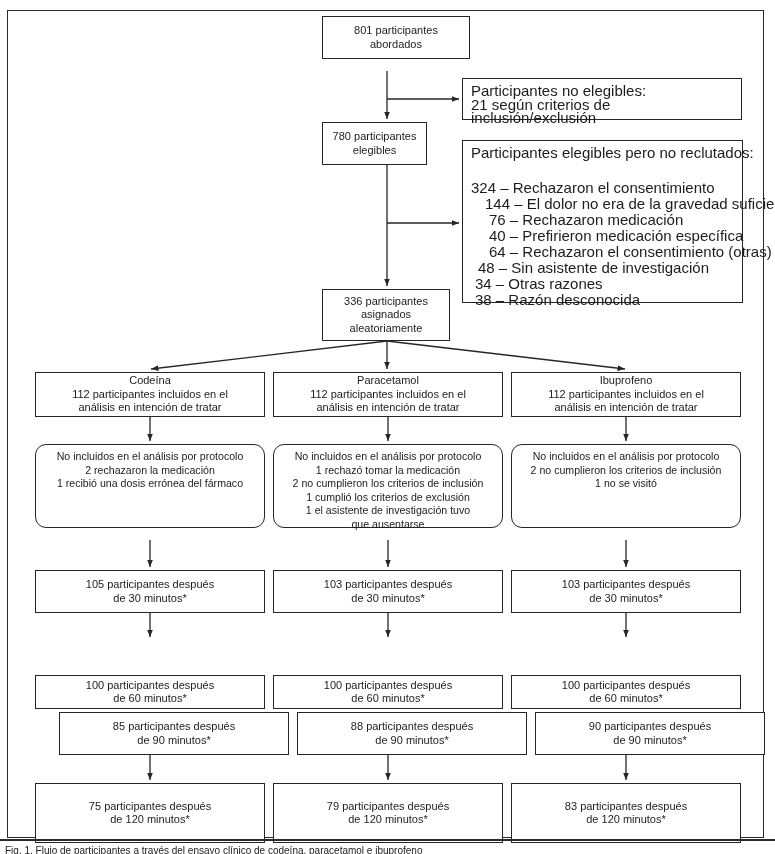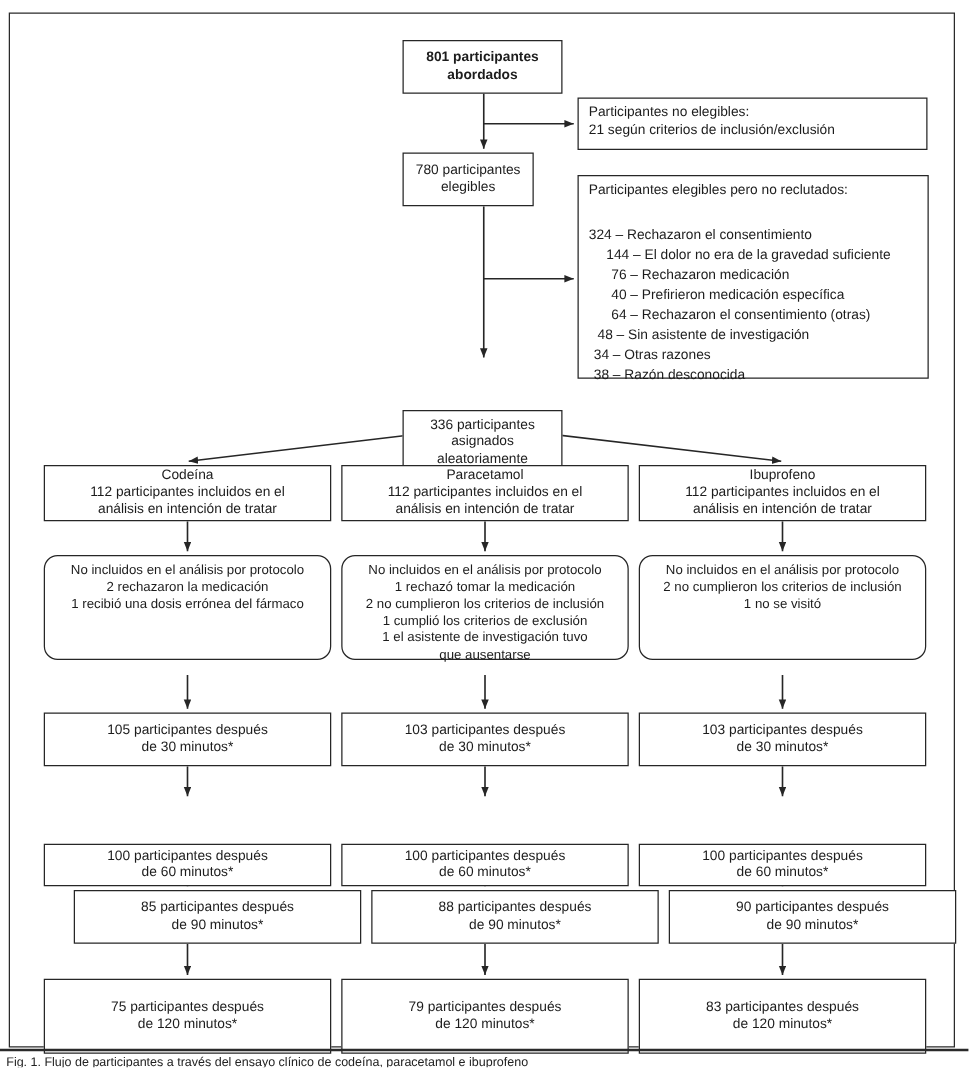"801 participantes" .b801 { font-weight: bold -> none; top: 32px -> 16px; width: 128px -> 148px }
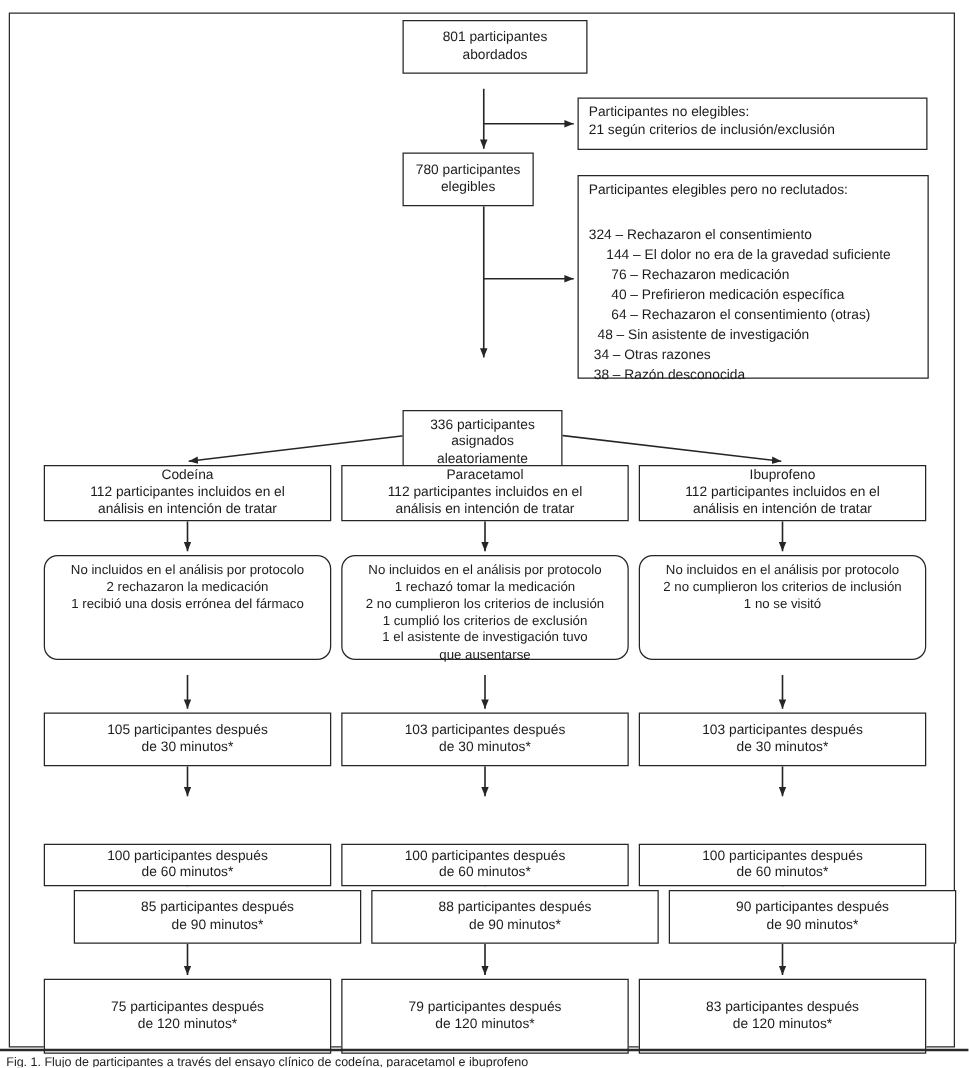"Participantes no elegibles:" .l-box { font-size: 11px -> 15px }
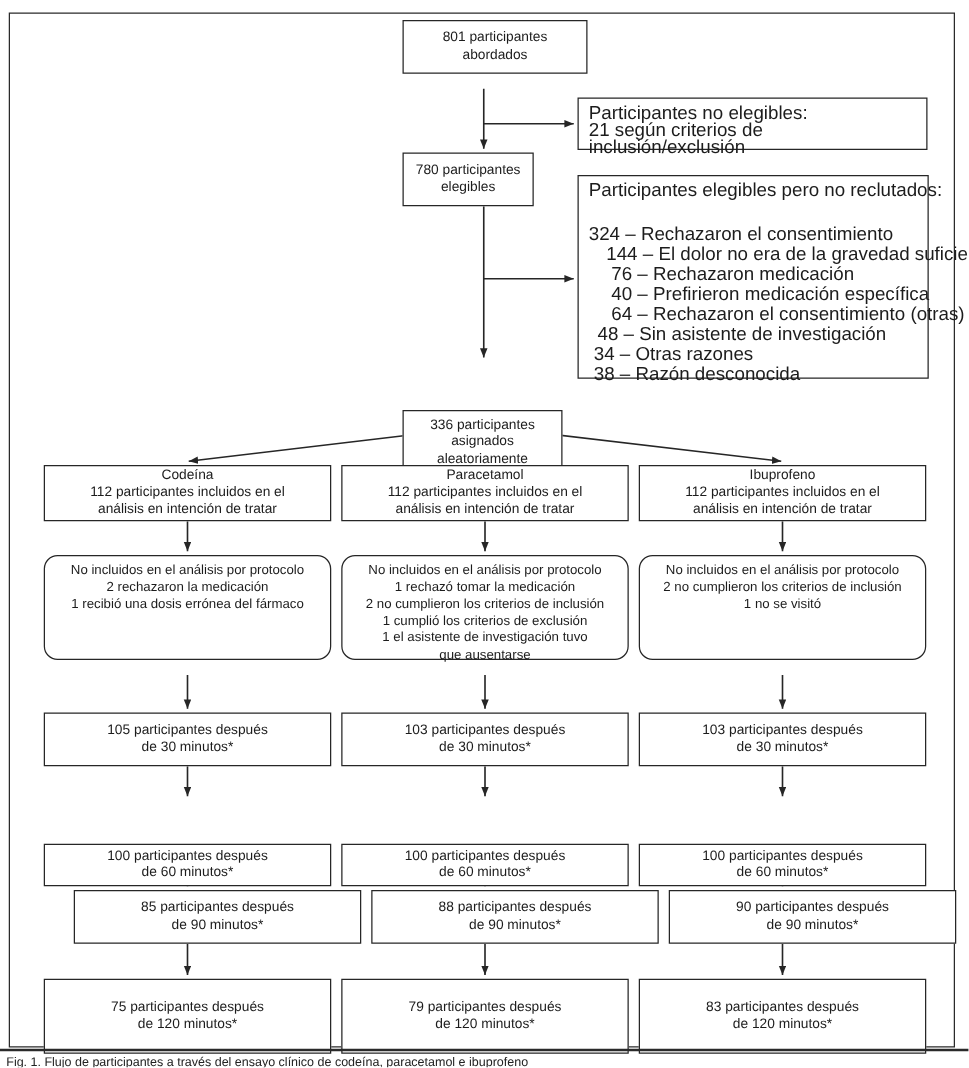"336 participantes" .b336 { margin-top: 39px -> none }
